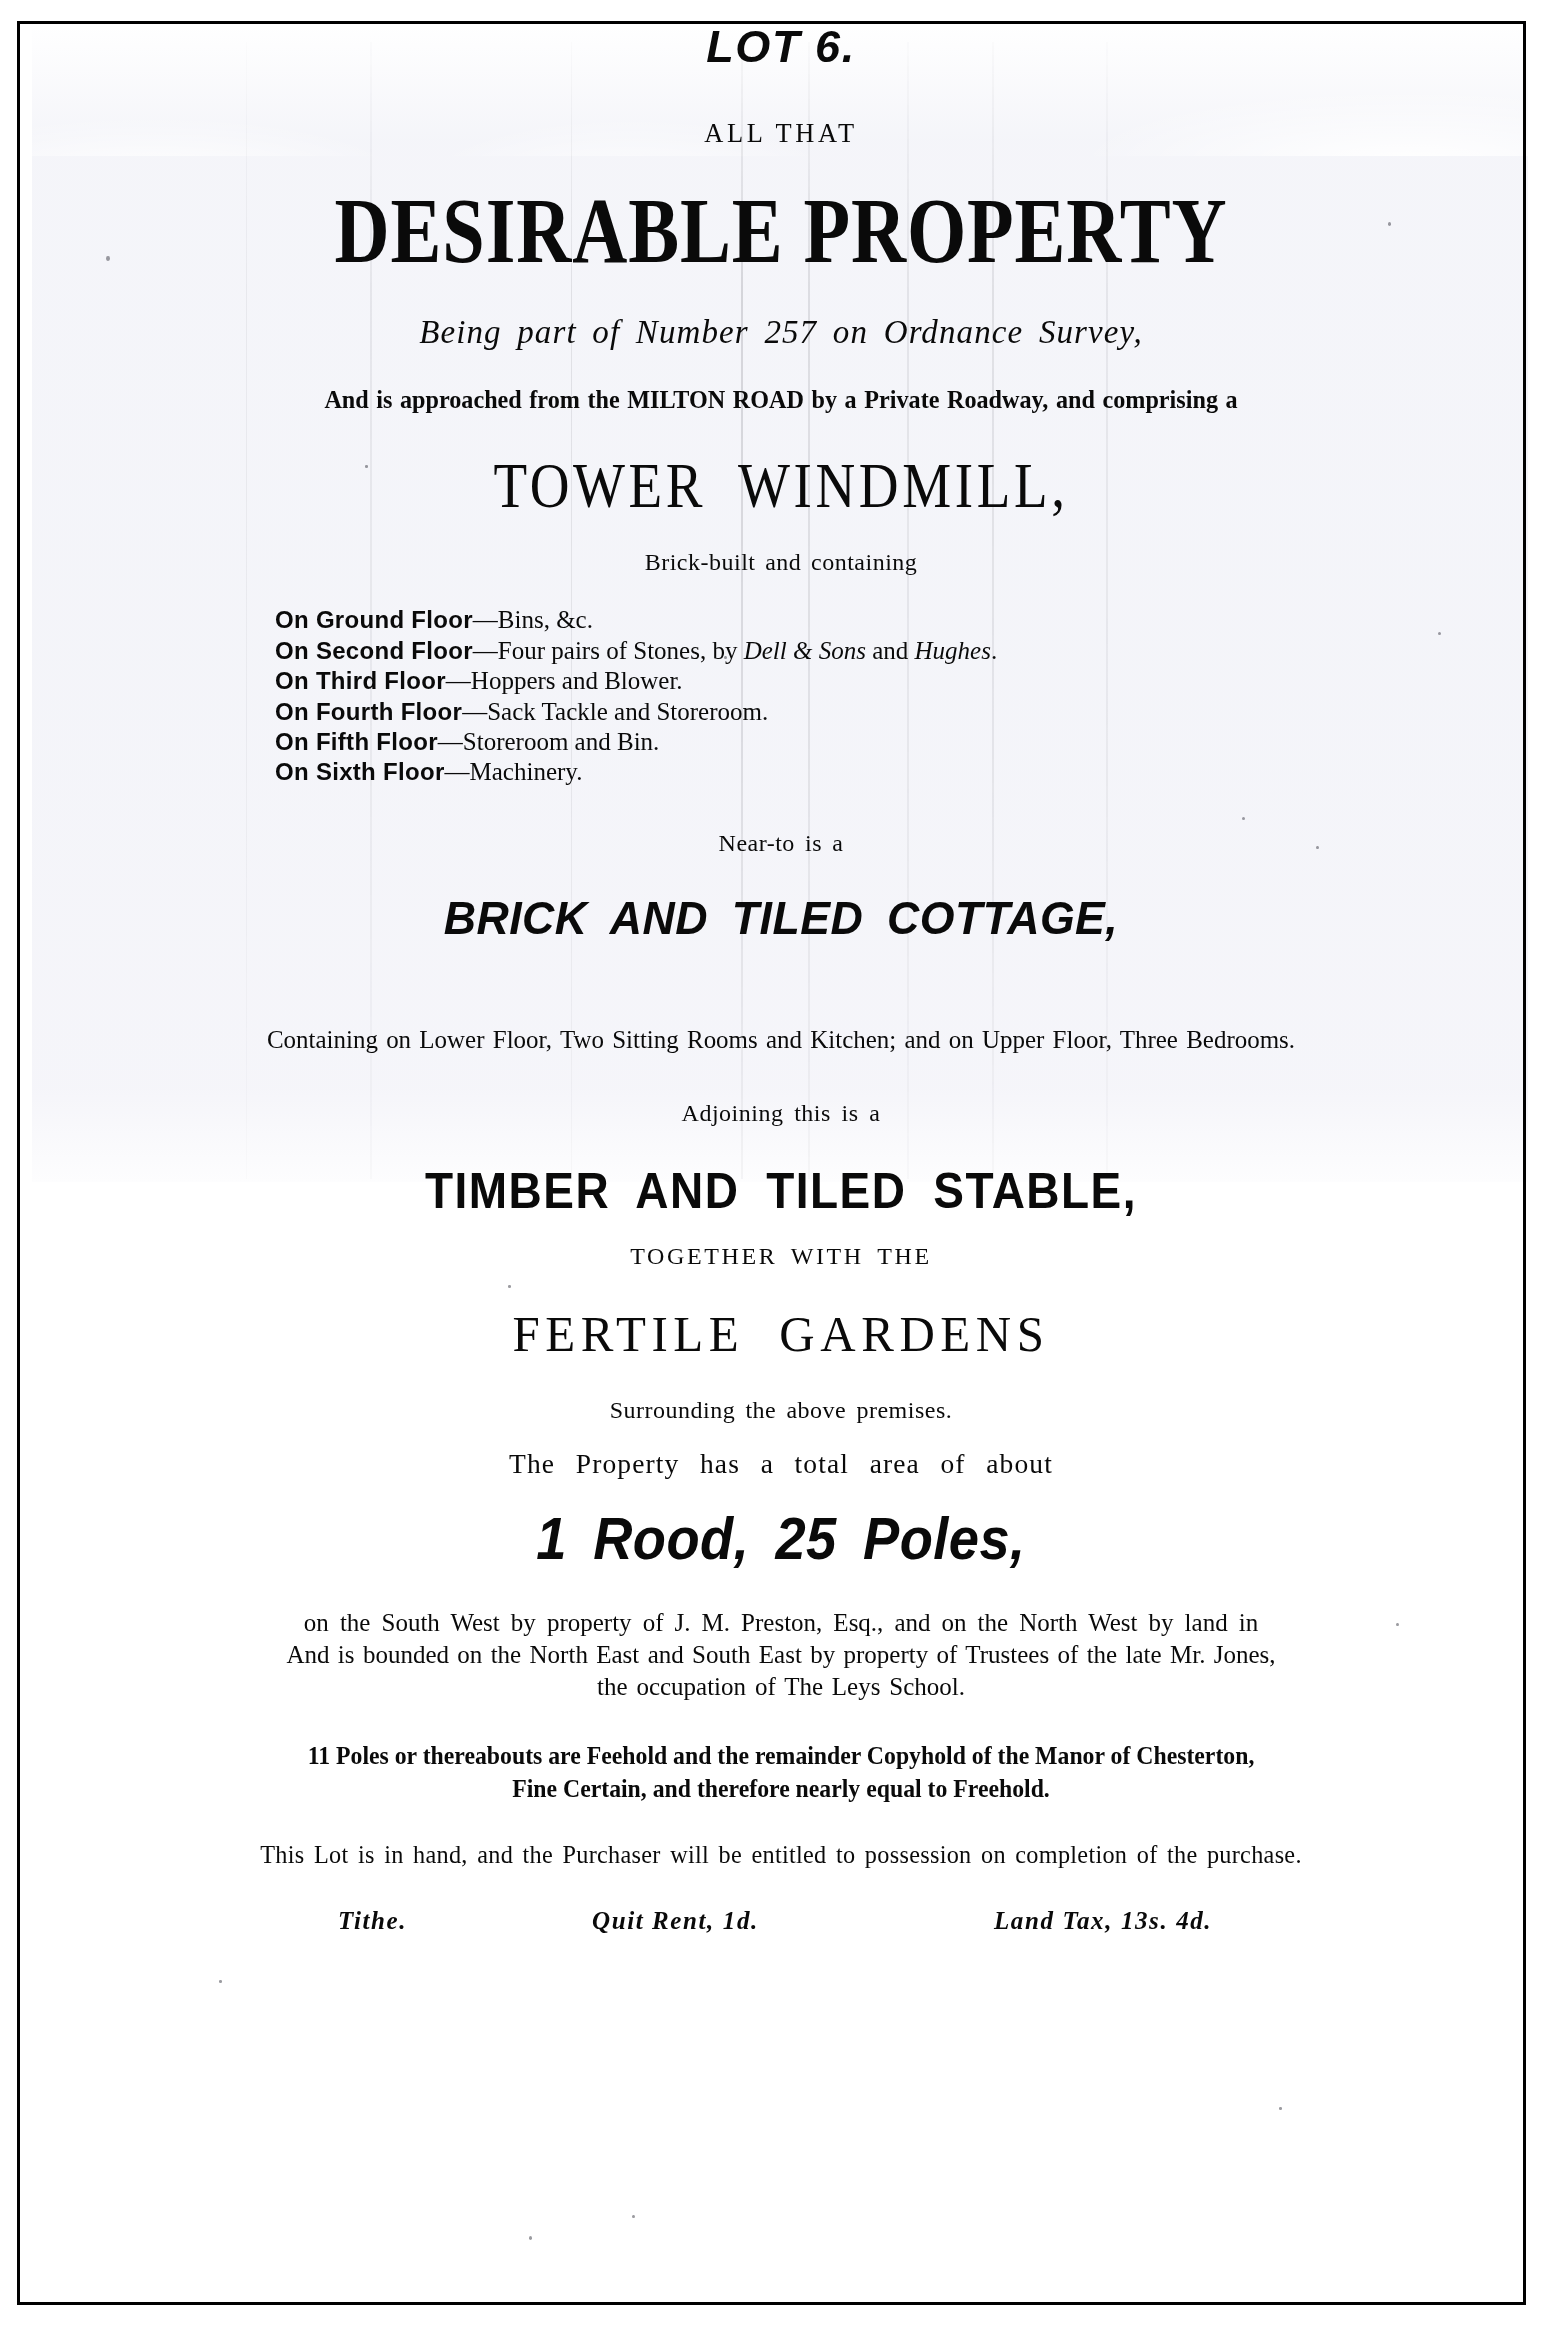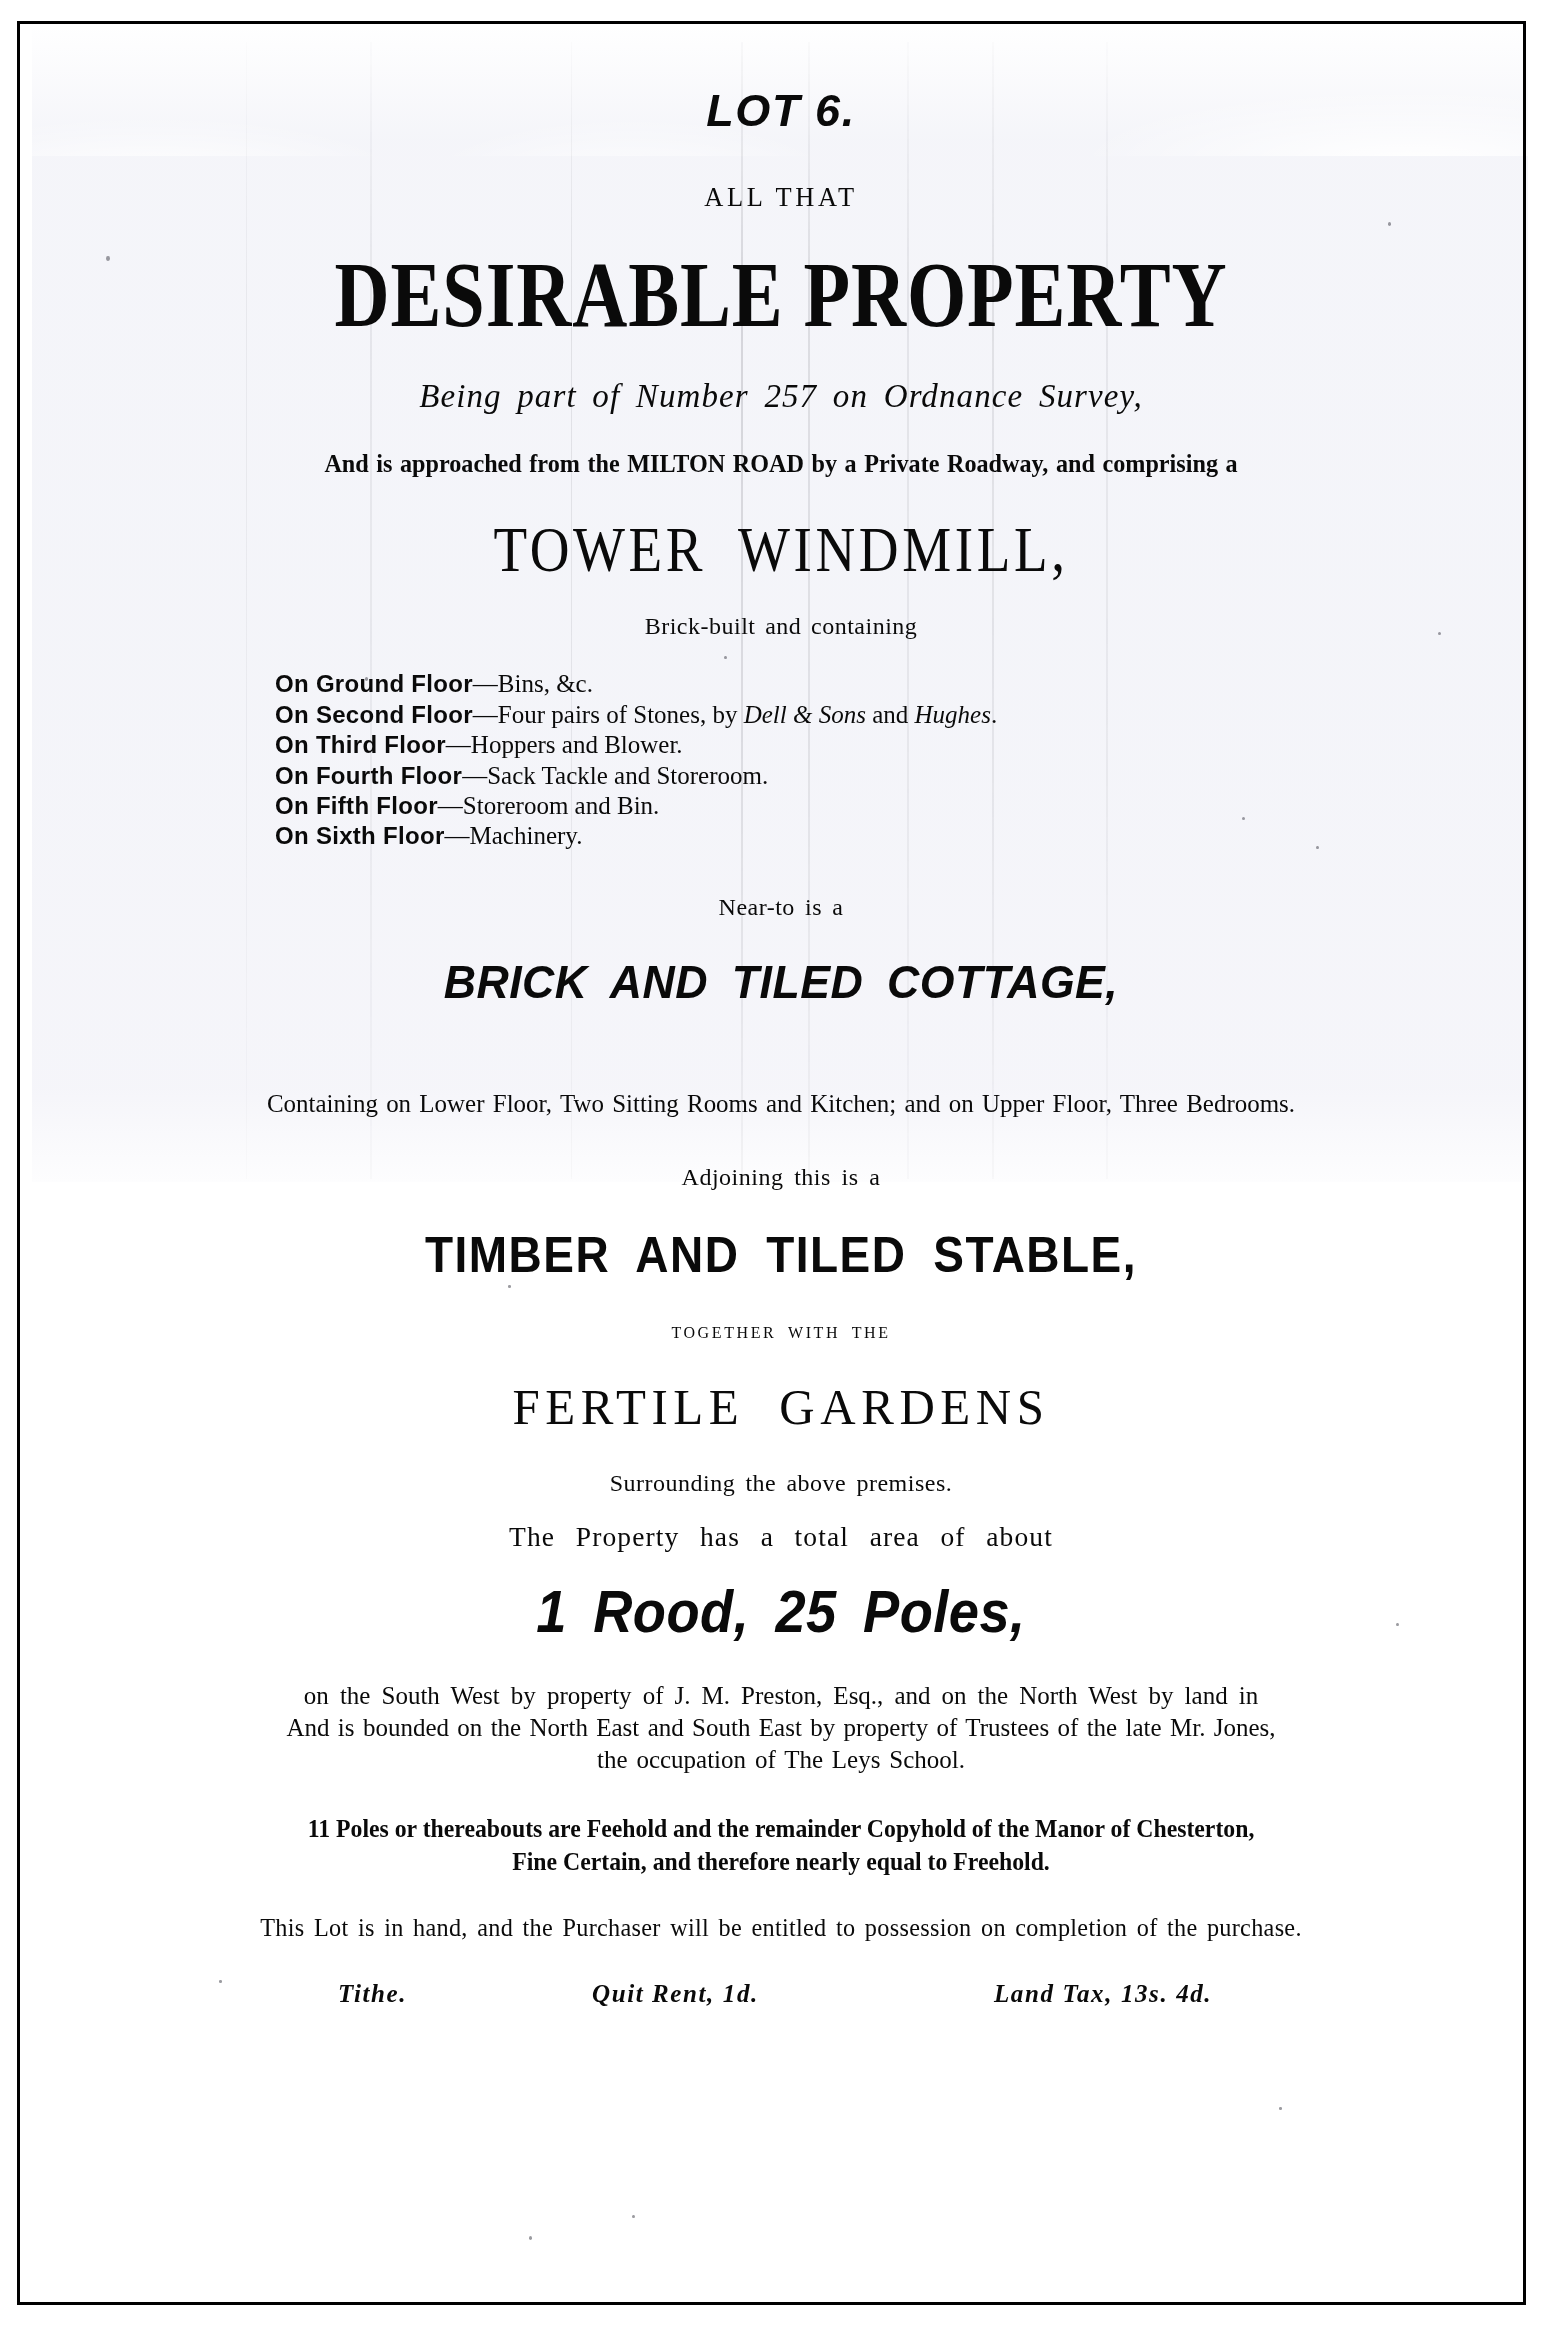"LOT 6." .lot-title { margin-top: 64px -> none }
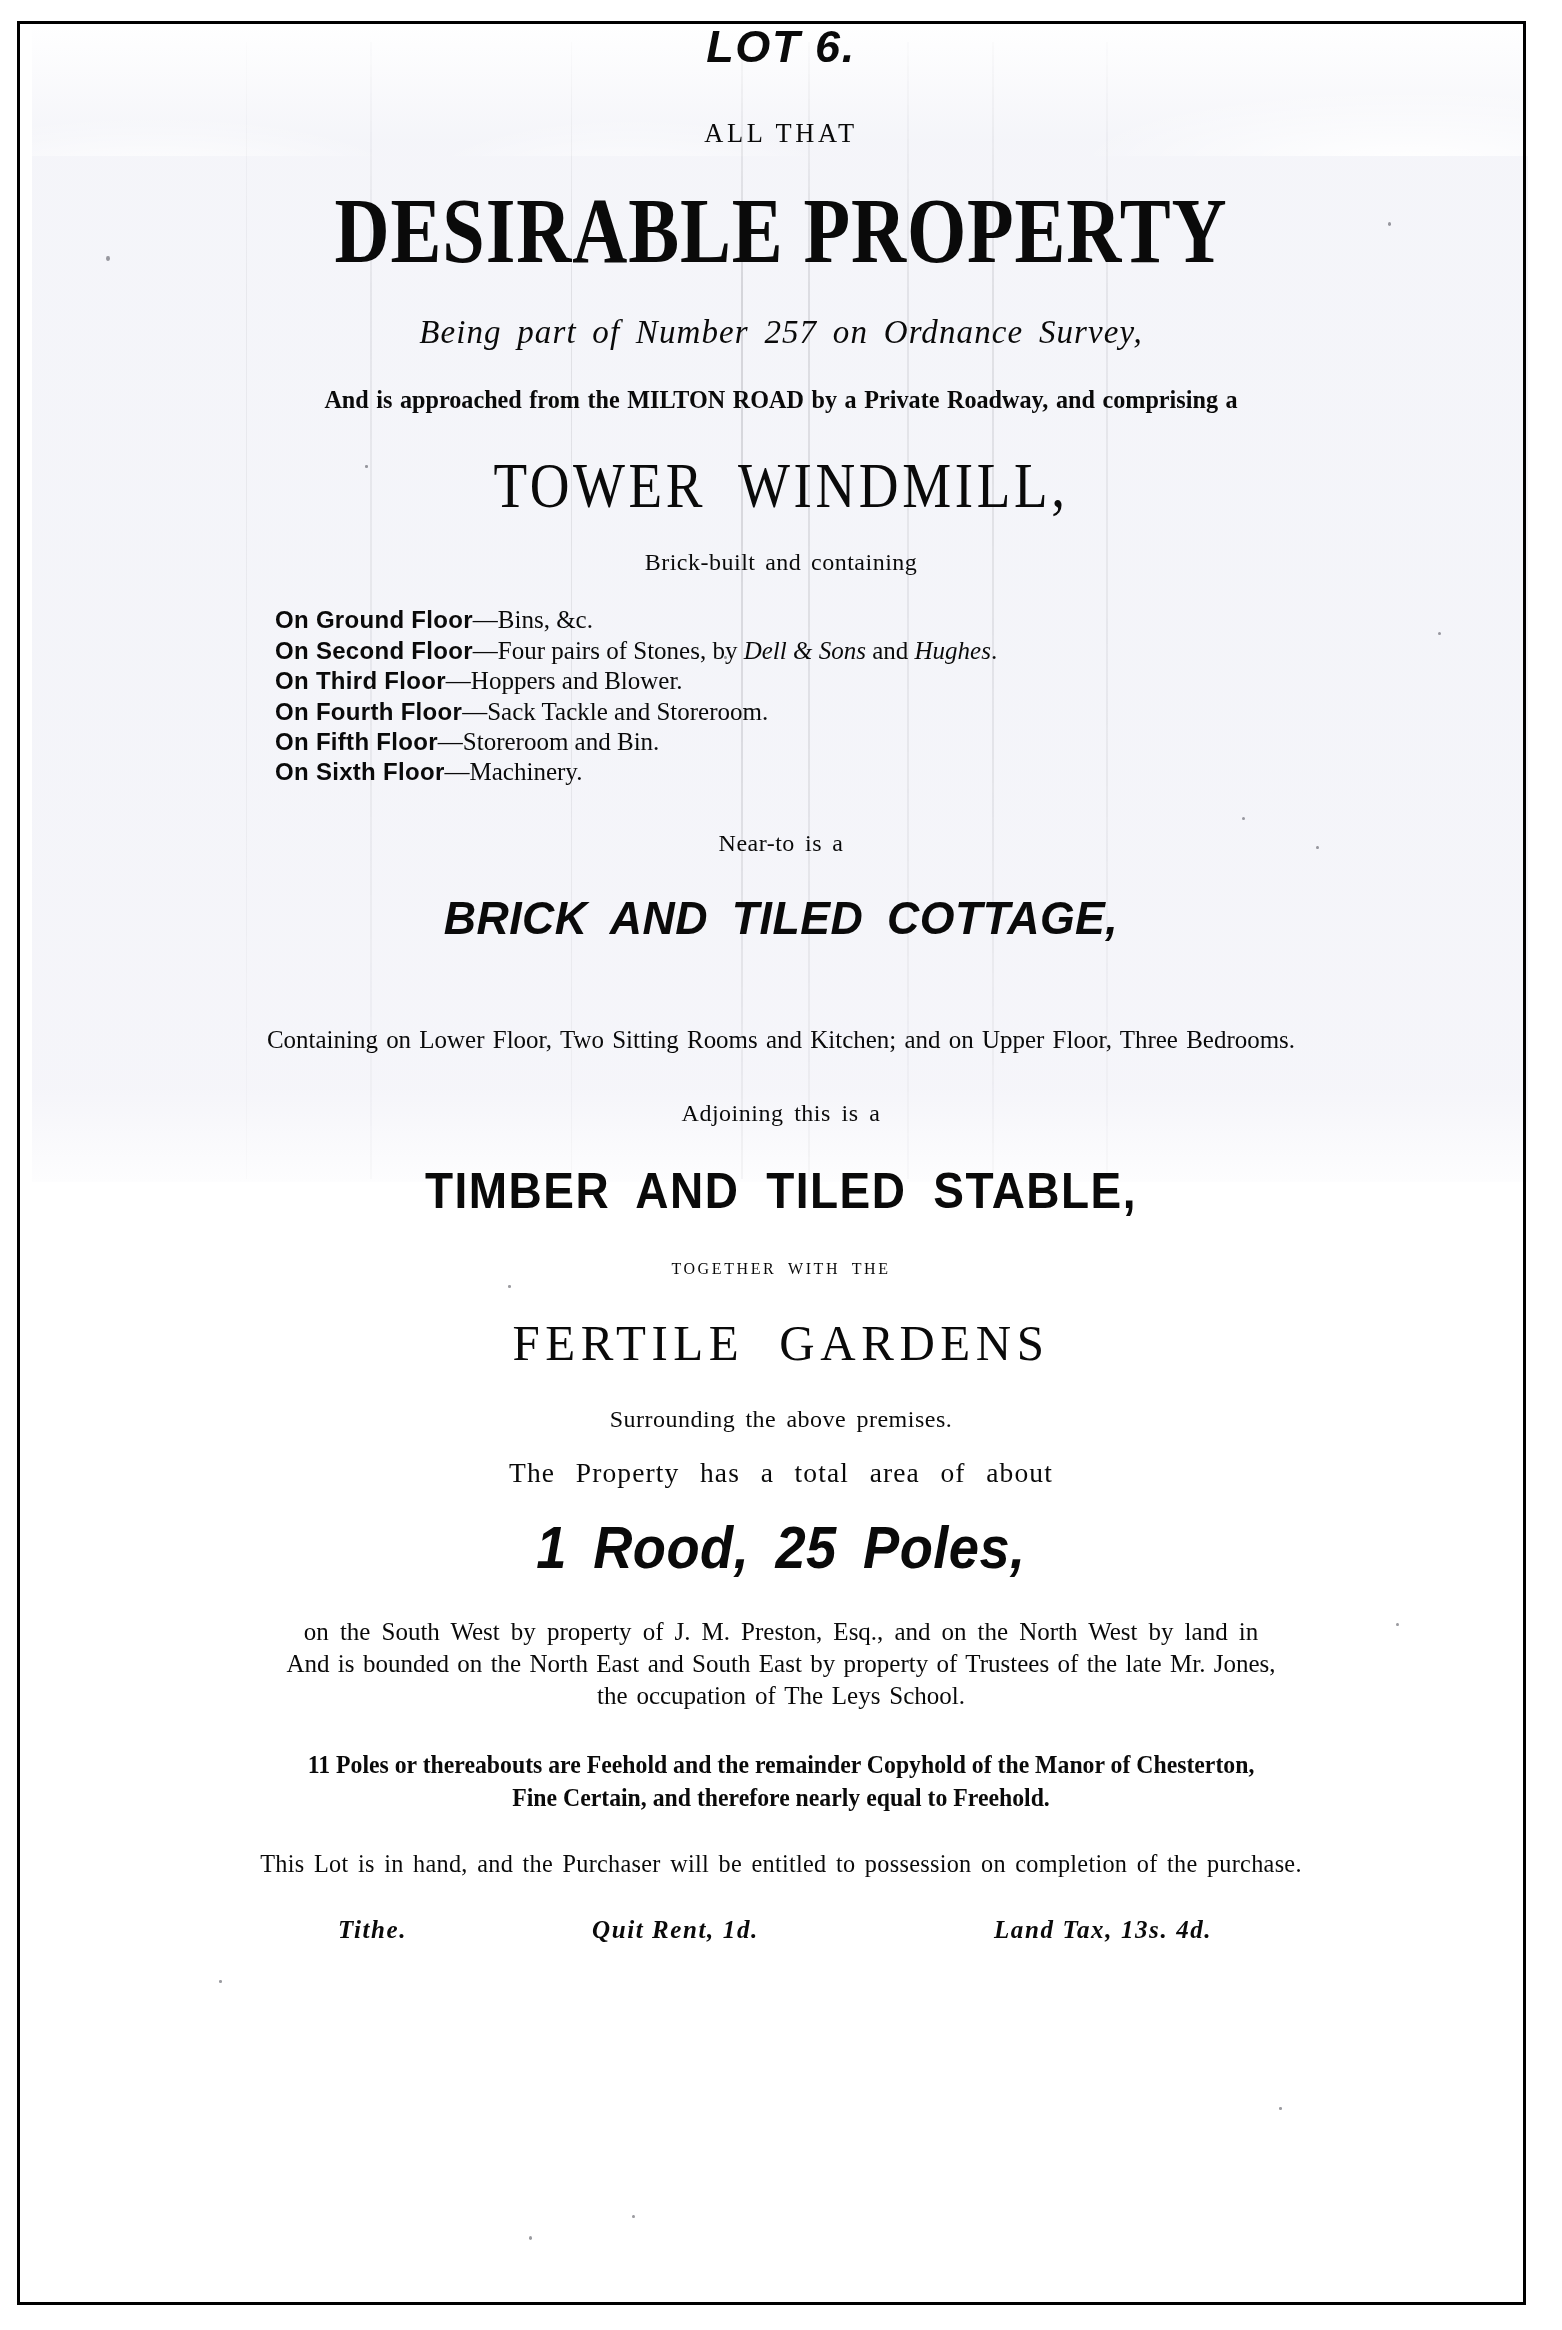"TOGETHER WITH THE" .together-with { font-size: 16px -> 24px; margin-top: 45px -> 28px }
